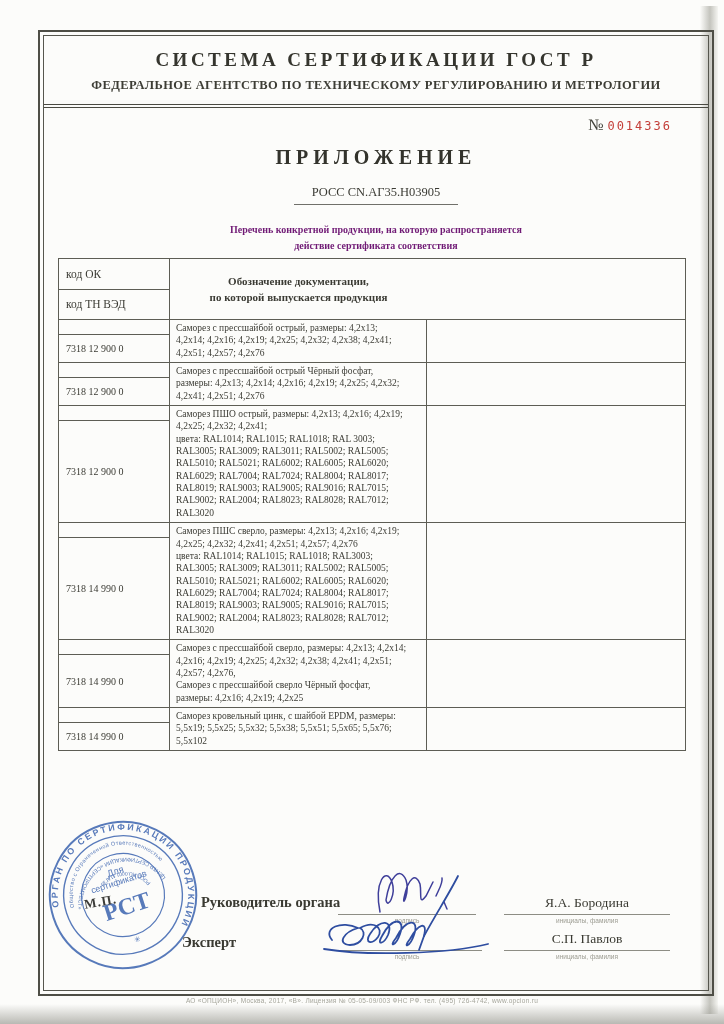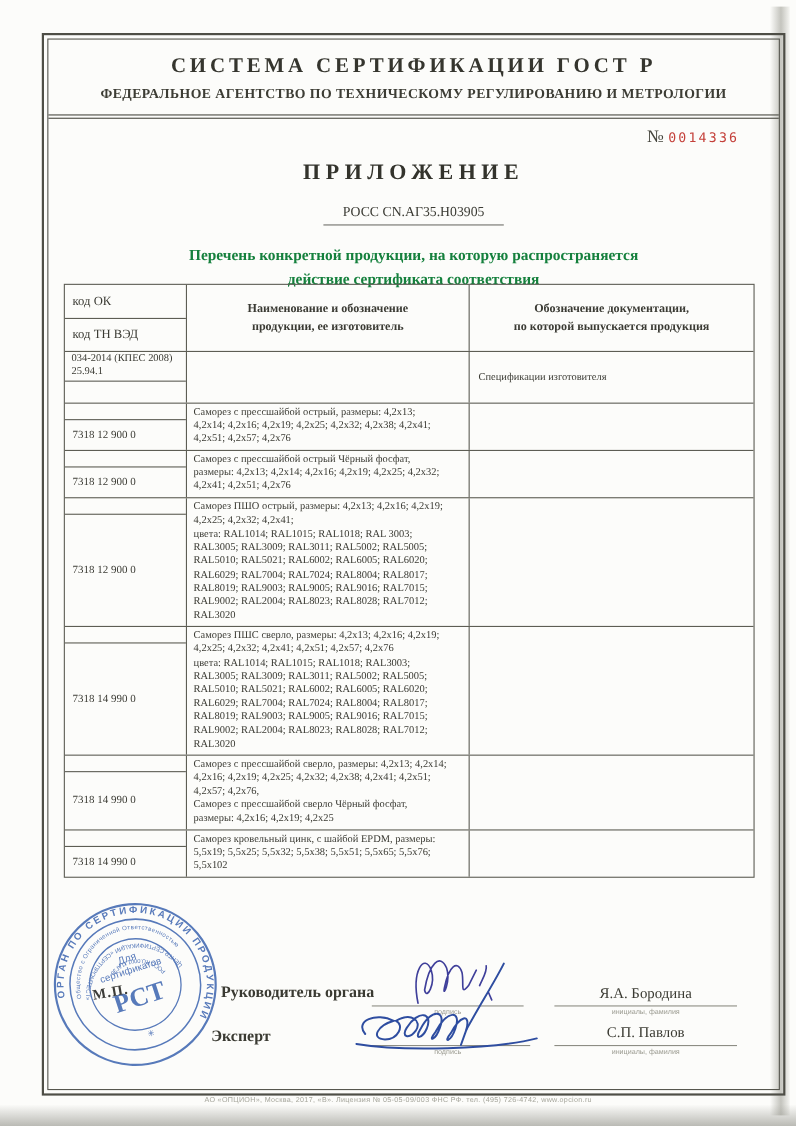"Перечень конкретной продукции, на" .subtitle { color: #15803d -> #701a75; font-size: 14px -> 10px }
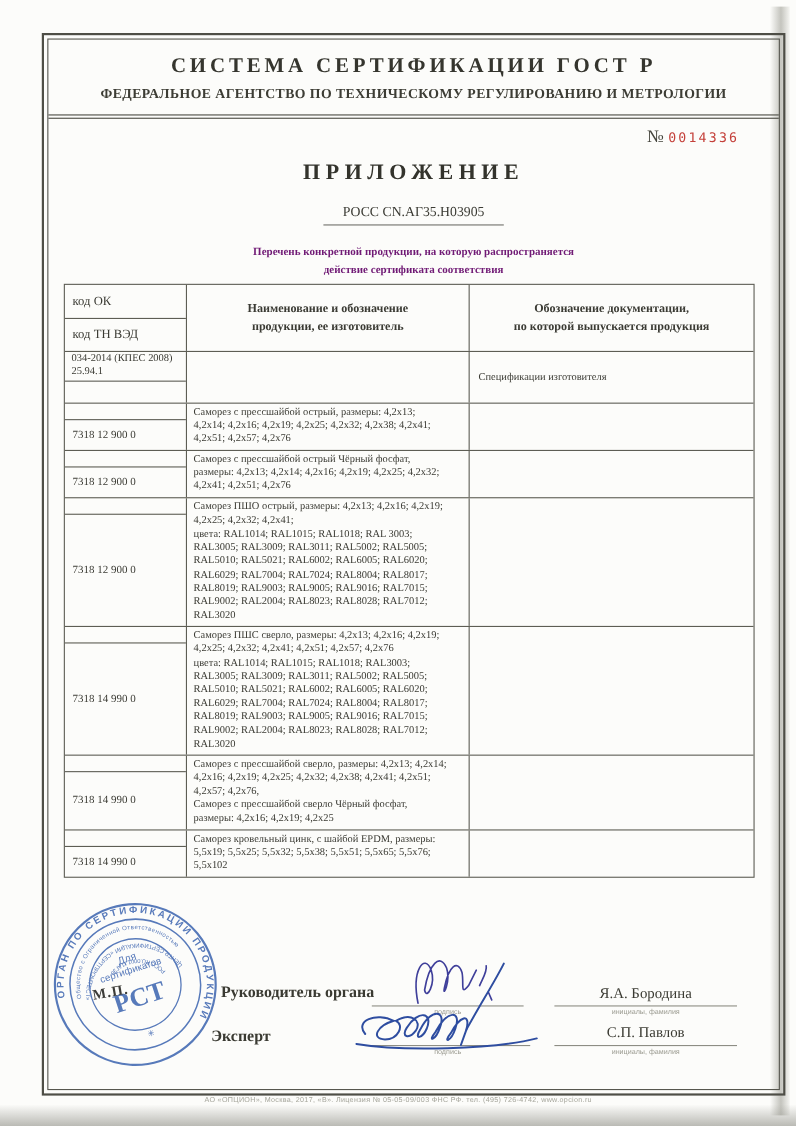"Наименование и обозначение" div.th2 { html: <div>Наименование и обозначение продукции, ее изготовитель</div> -> none }
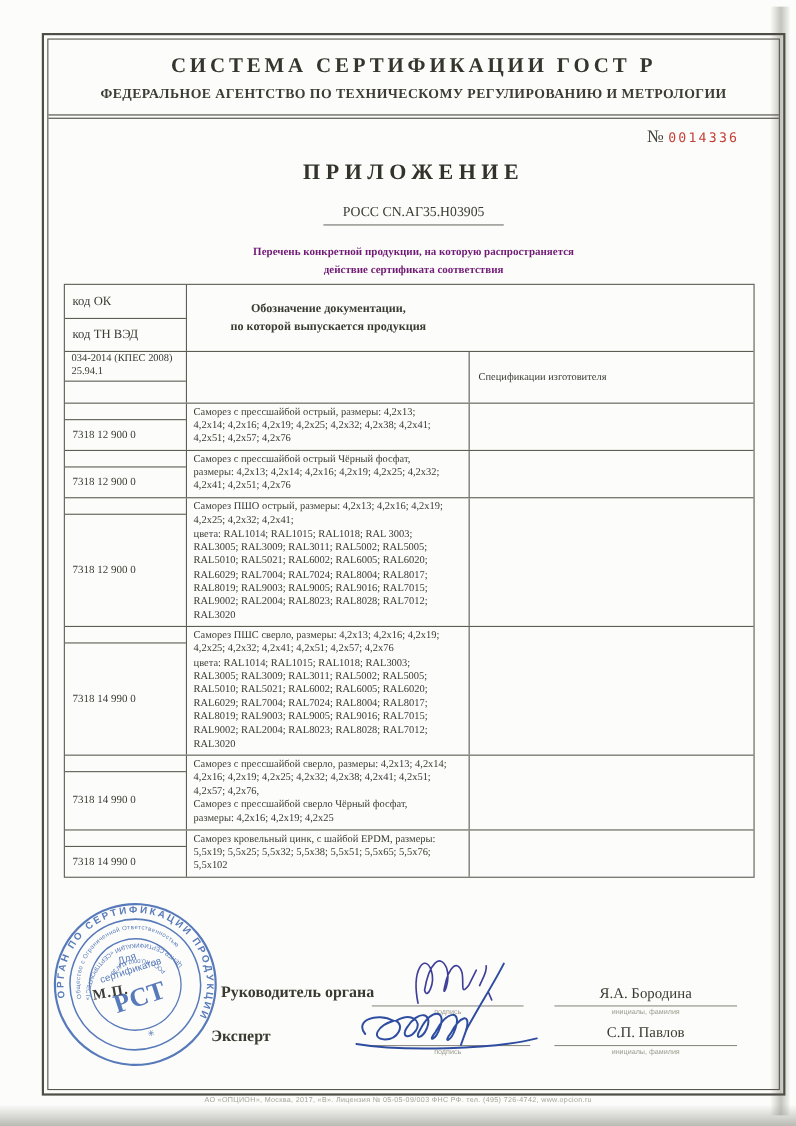"034-2014 (КПЕС 2008)" div.trow { html: <div> <div> <div>034-2014 (КПЕС 2008) 25.94.1</div> <div></div> </div> <div></div> <div>Спецификации изготовителя</div> </div> -> none }
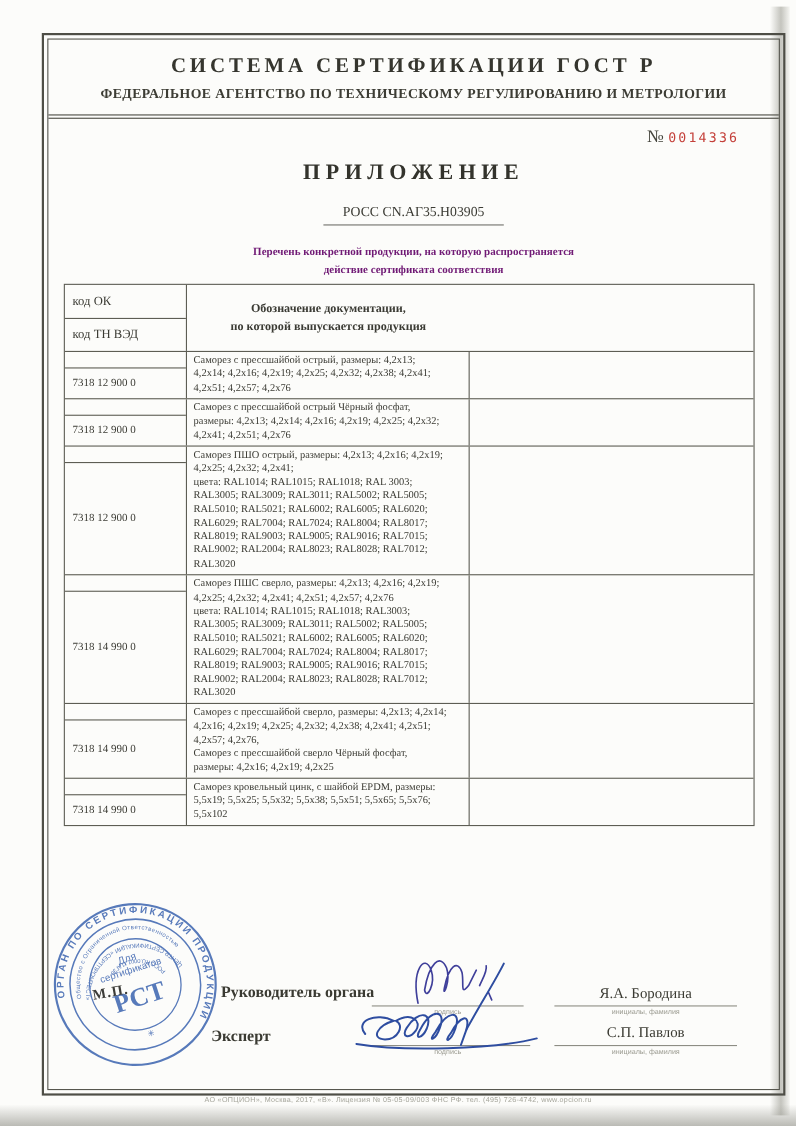"Эксперт" .sig-expert-label { left: 192px -> 182px }
